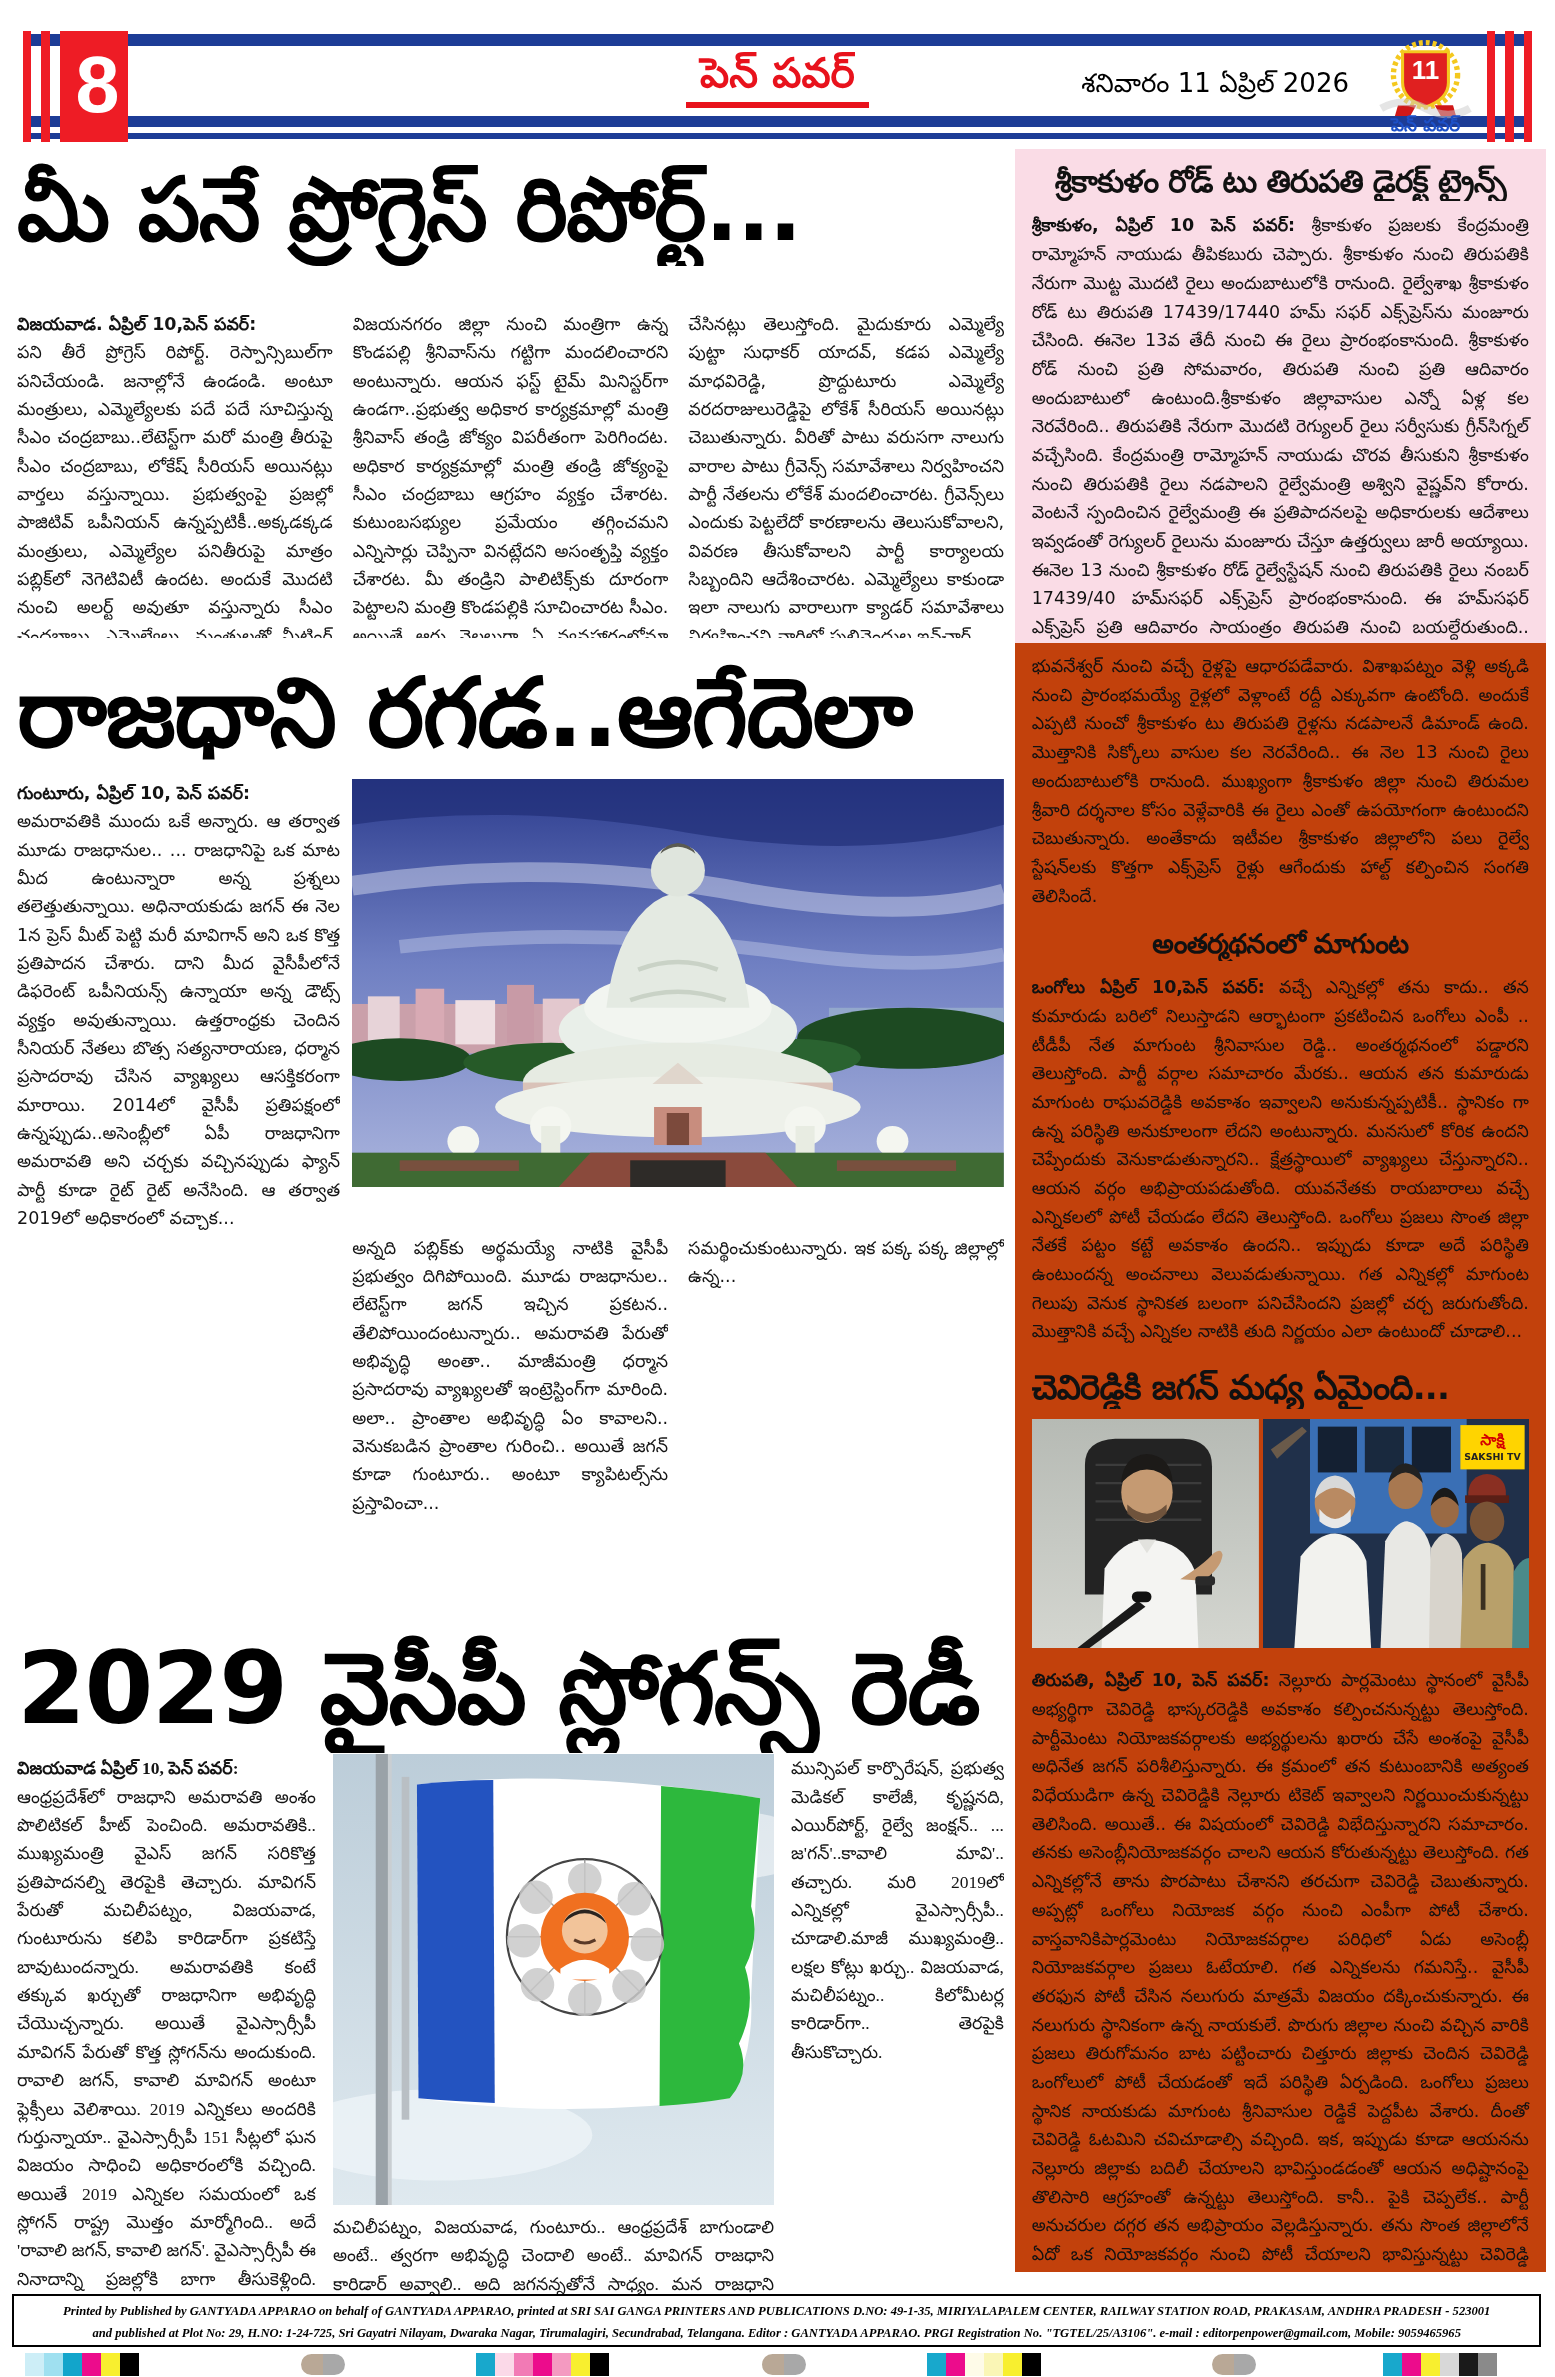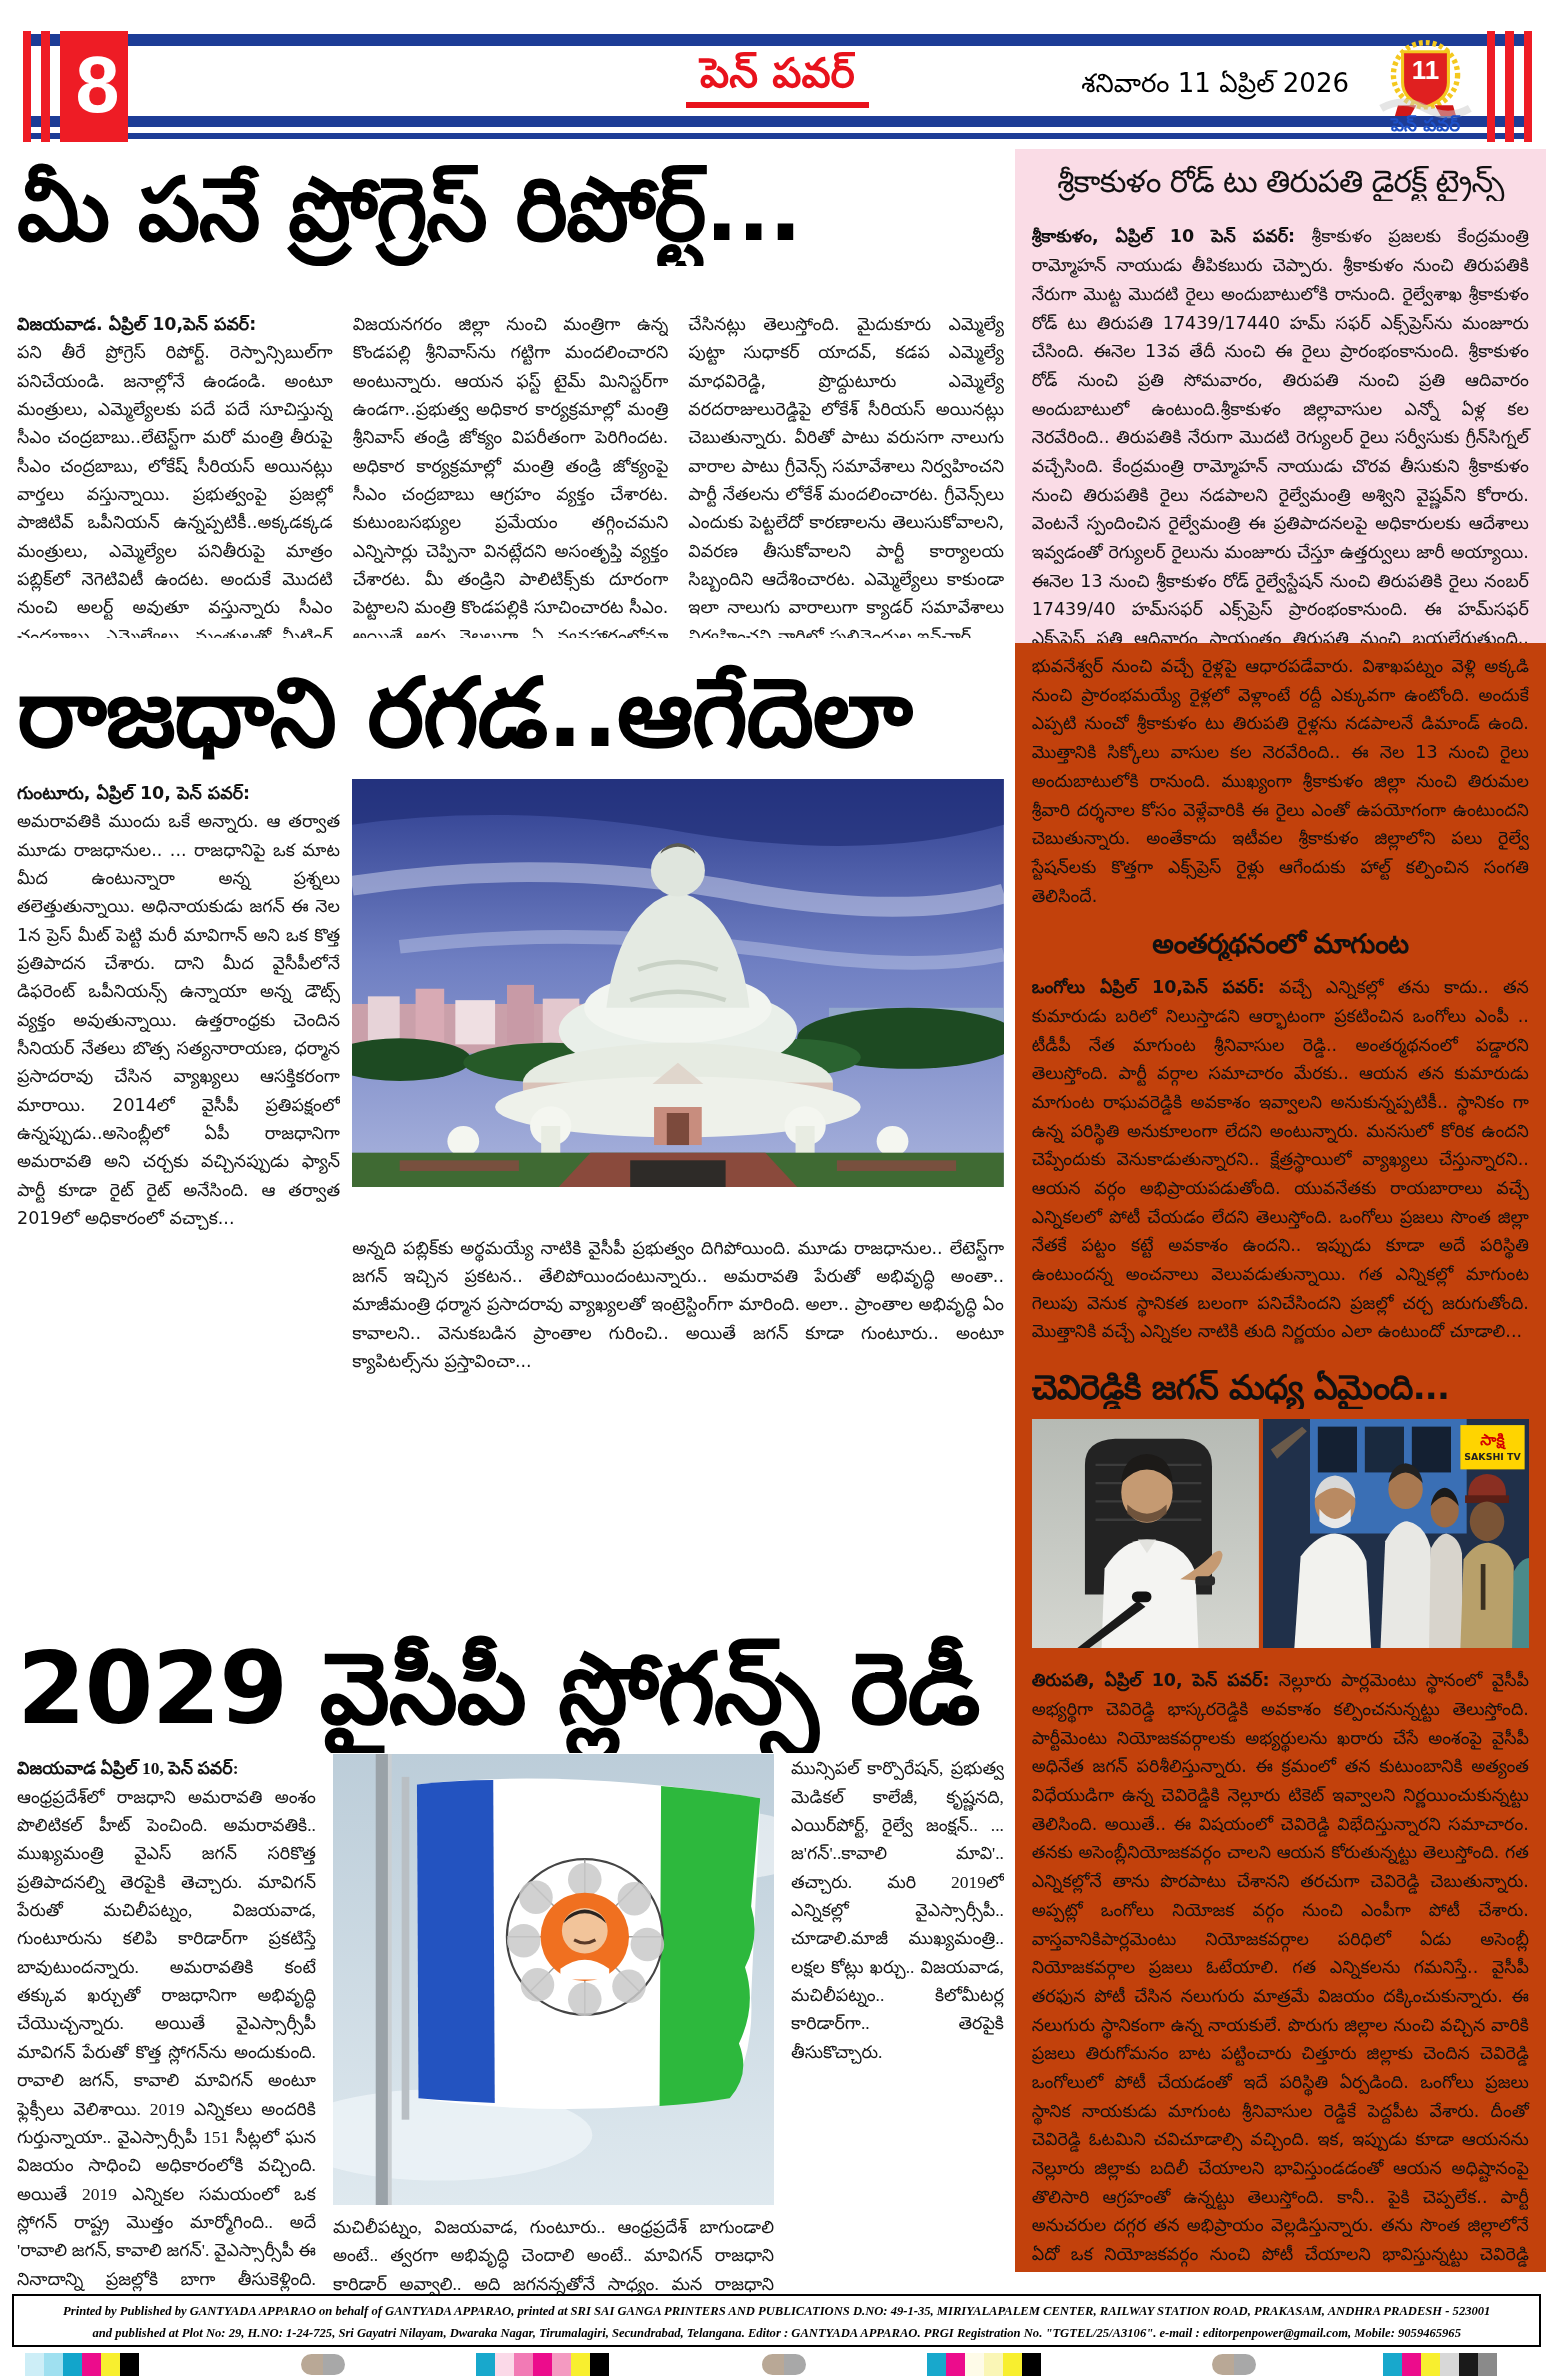"శ్రీకాకుళం రోడ్ టు తిరుపతి డైరక్ట్" .rail-h1 { font-weight: normal -> bold; margin-bottom: 21px -> 10px }
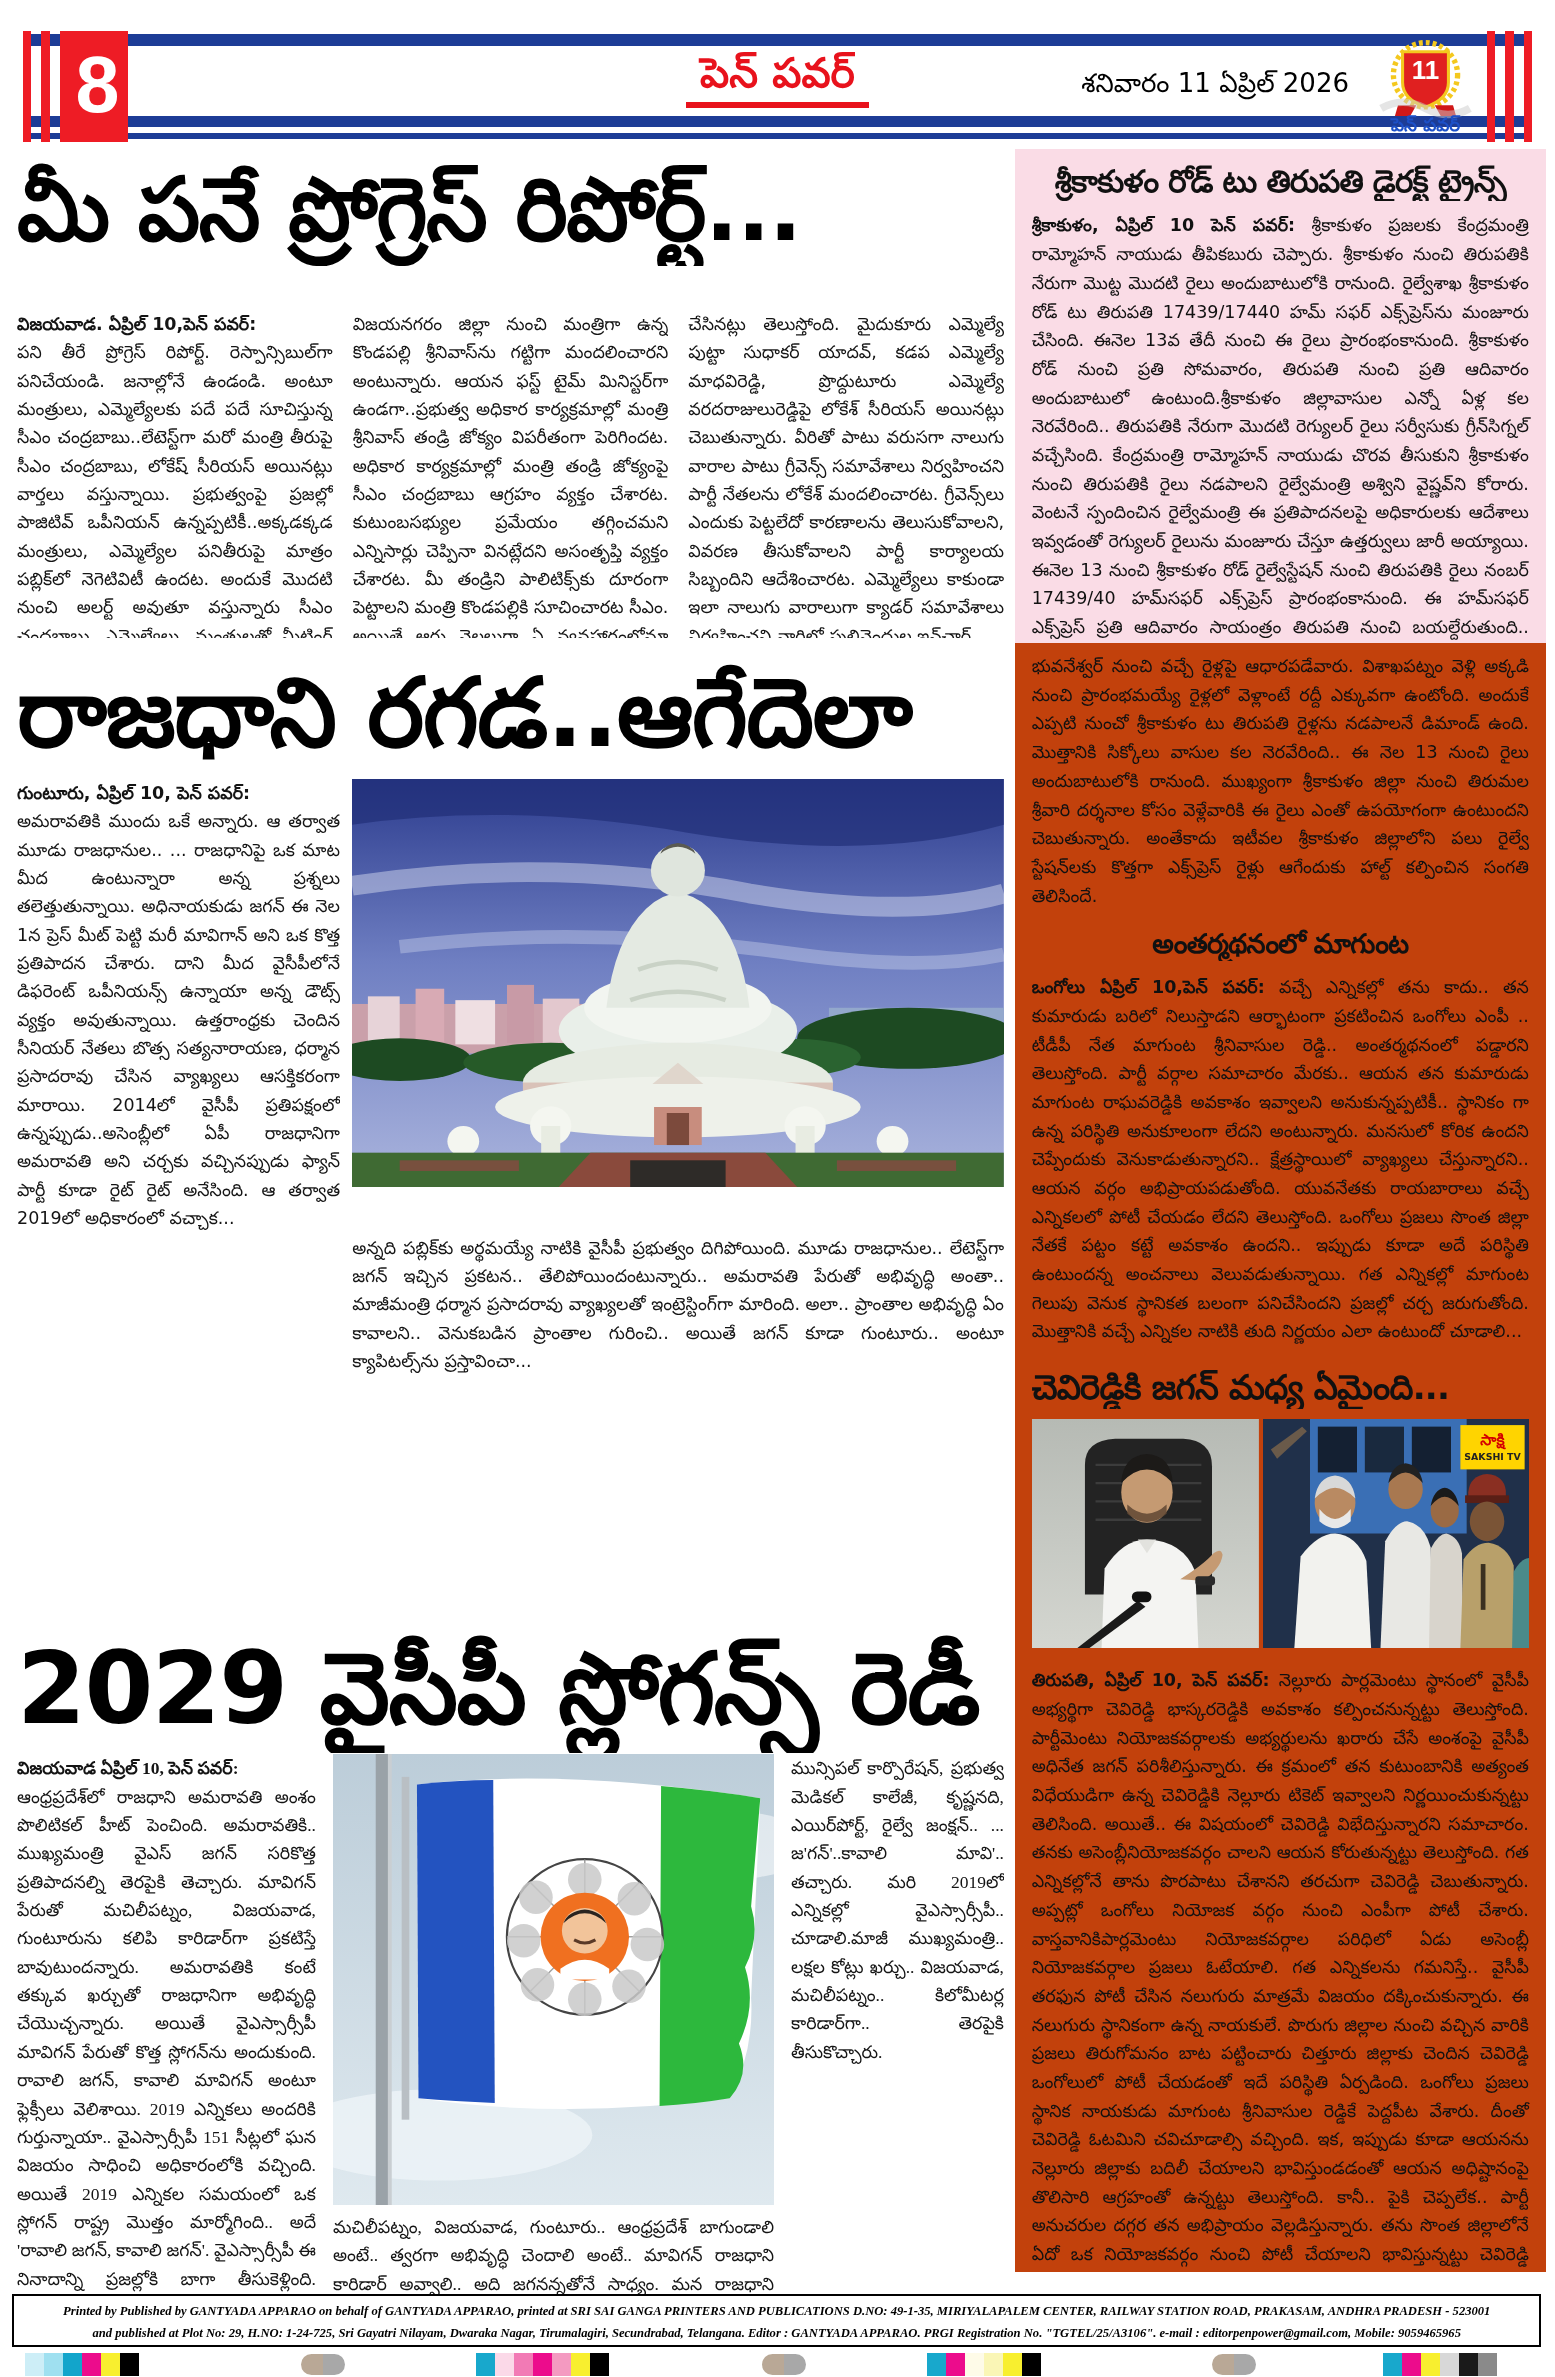"సమర్థించుకుంటున్నారు. ఇక పక్క పక్క" div.body-txt { html: none -> <div> <span>సమర్థించుకుంటున్నారు. ఇక పక్క పక్క జిల్లాల్లో ఉన్న...</span> </div> }
